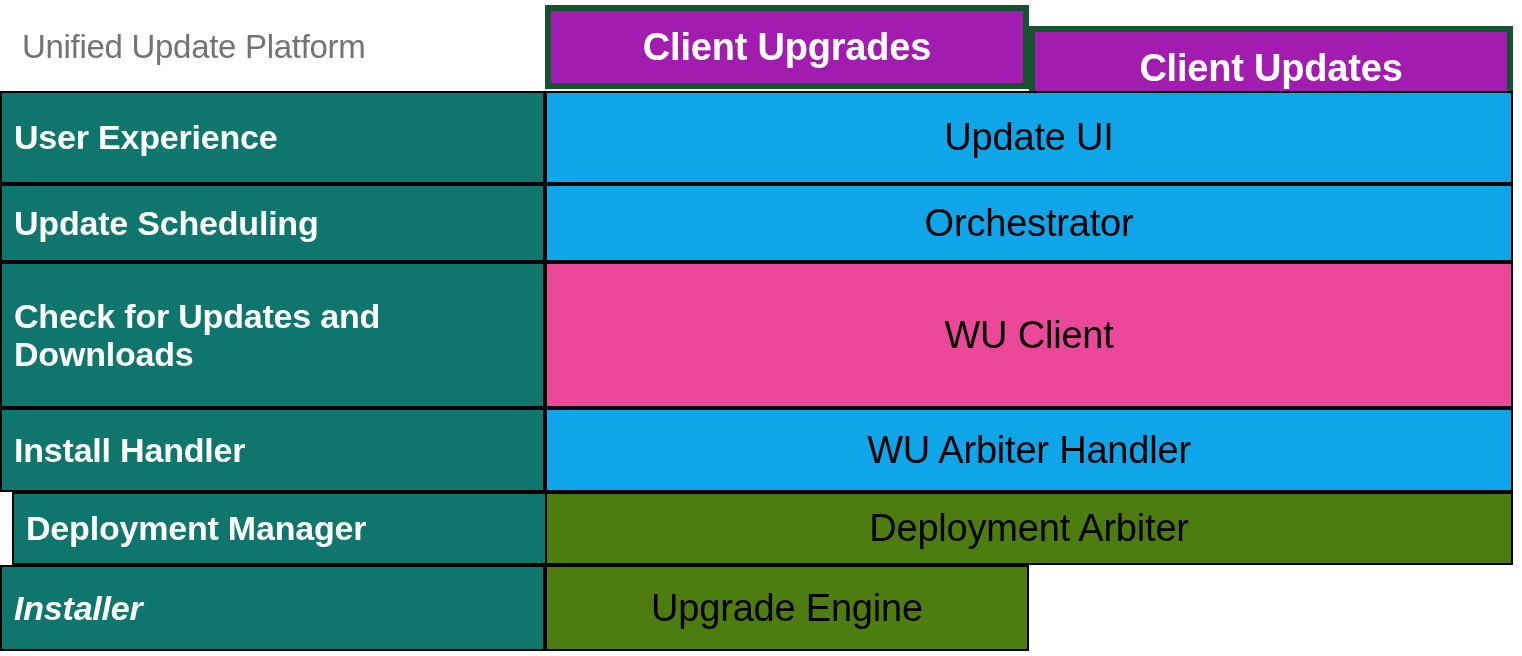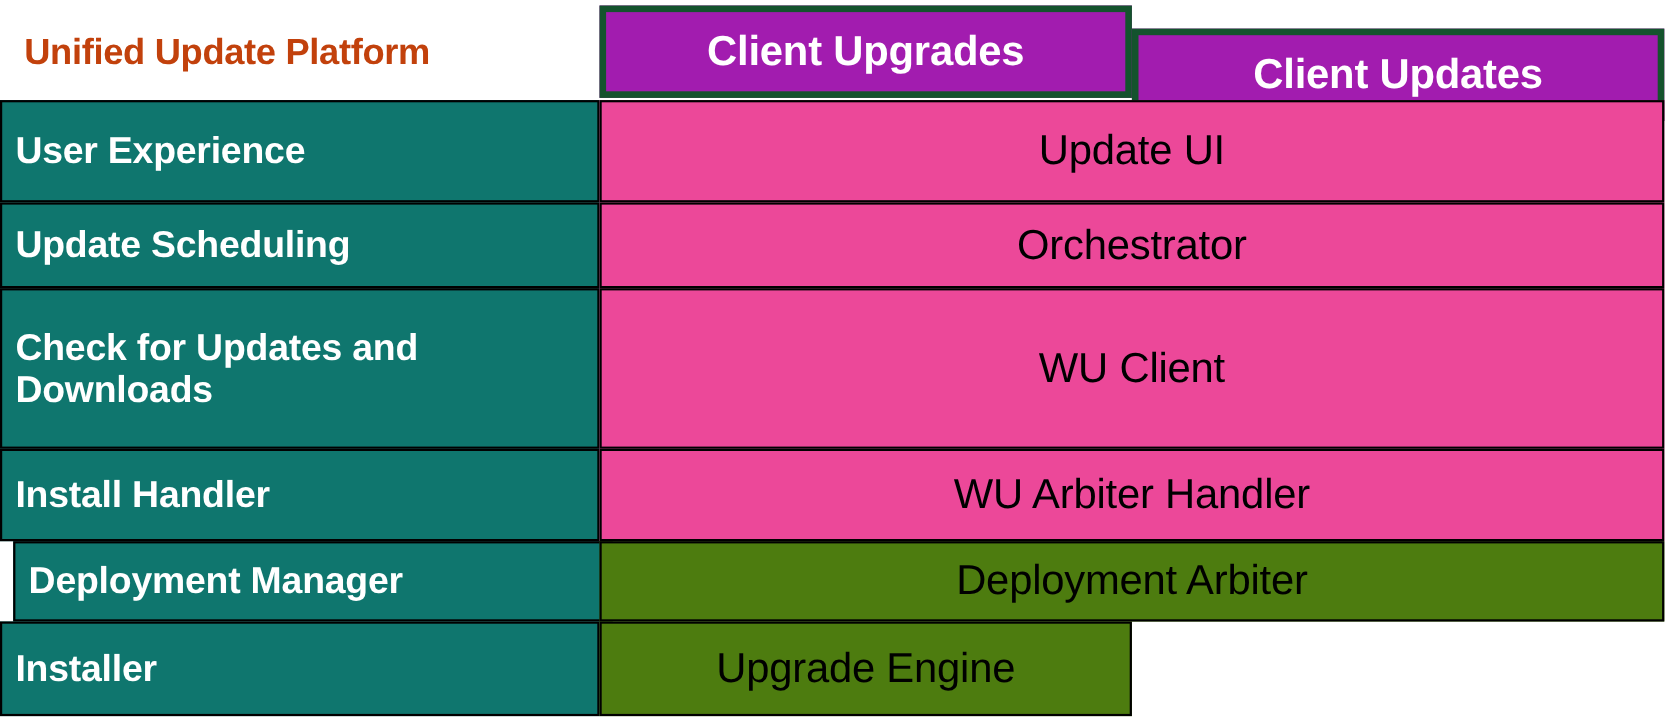"Unified Update Platform" .corner-title { color: #c2410c -> #737373; font-weight: bold -> normal }
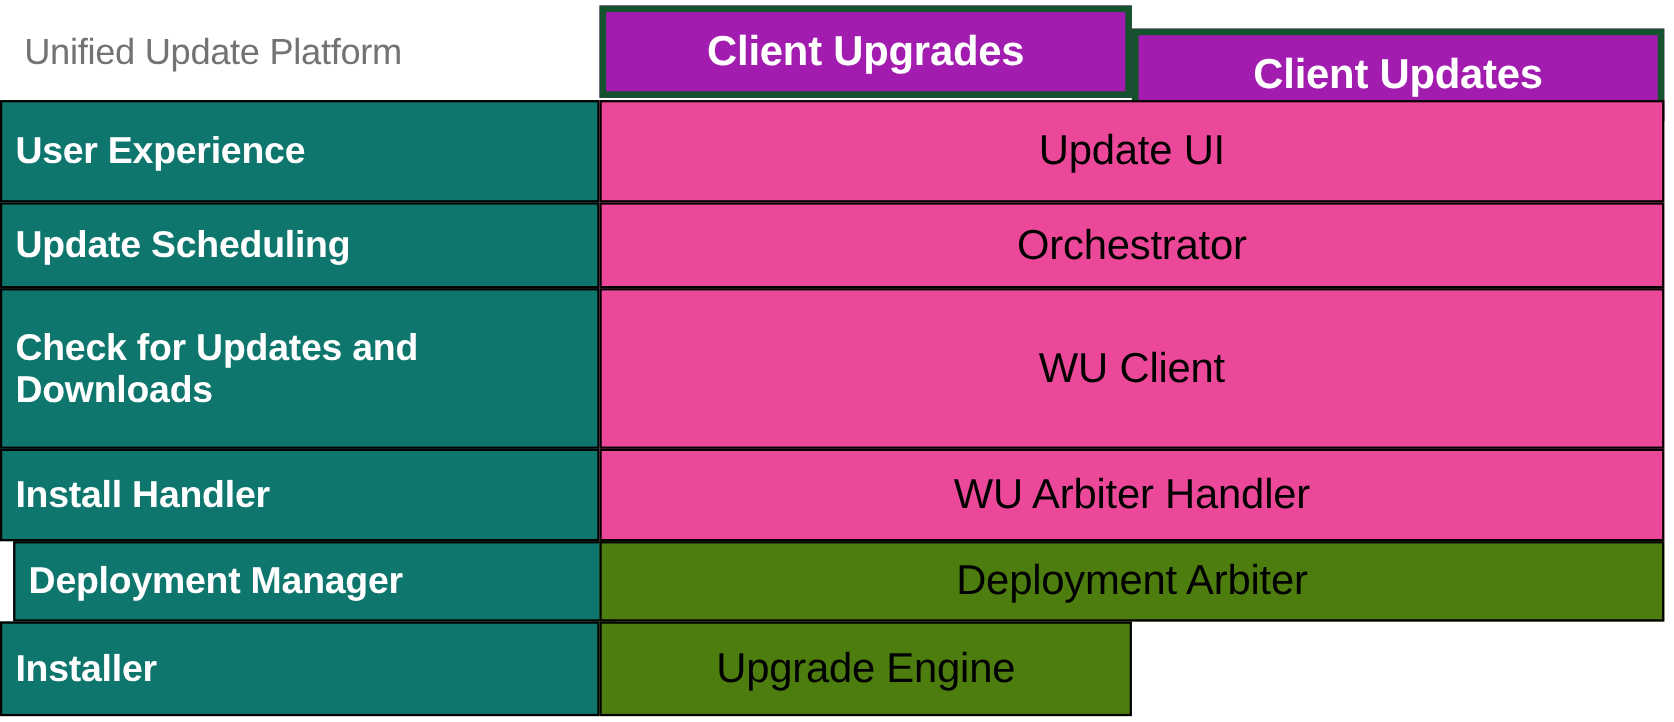"Update UI" .fill-yellow { background: #ec4899 -> #0ea5e9 }
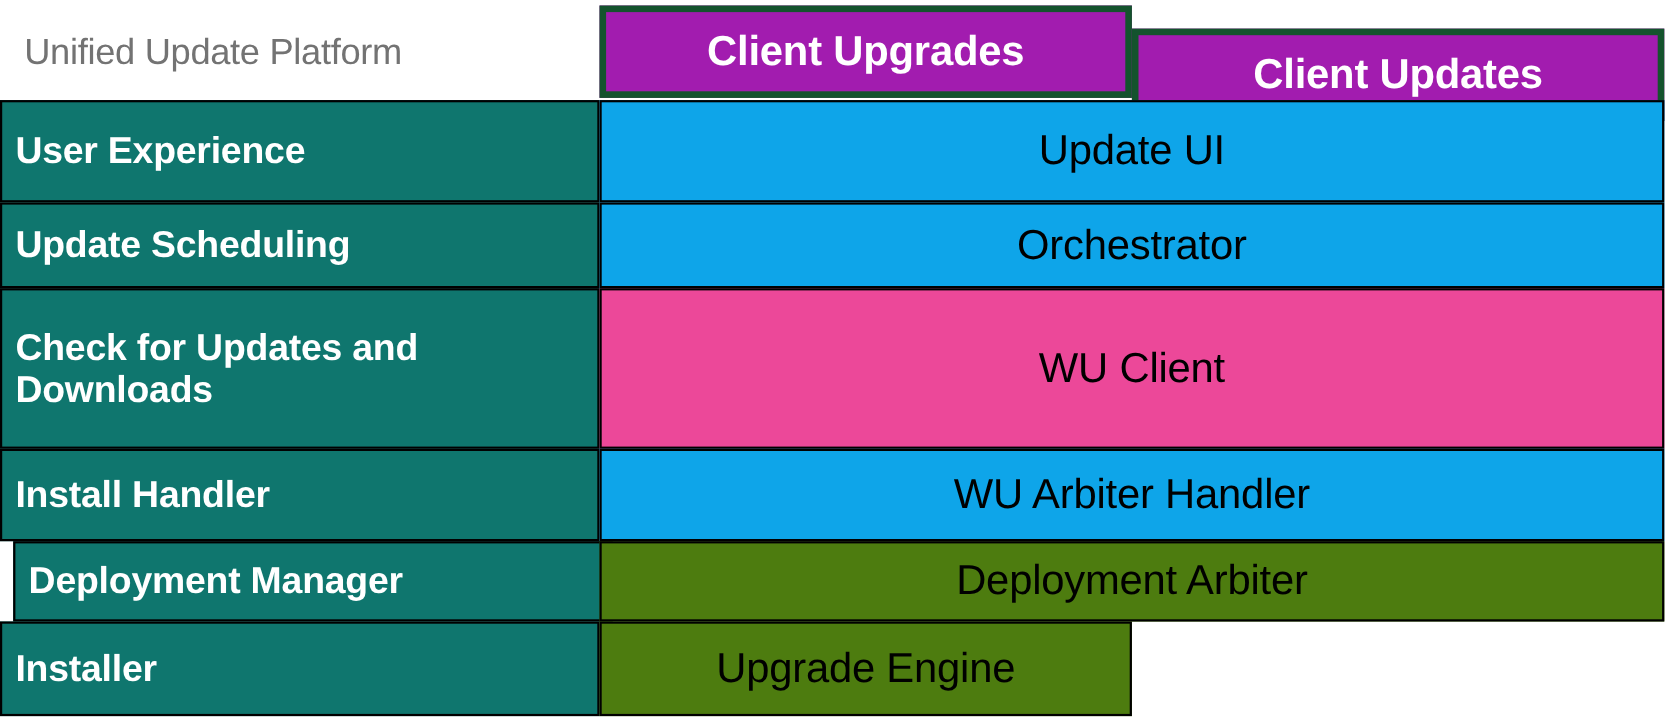"Installer" div.cell { font-style: none -> italic }
